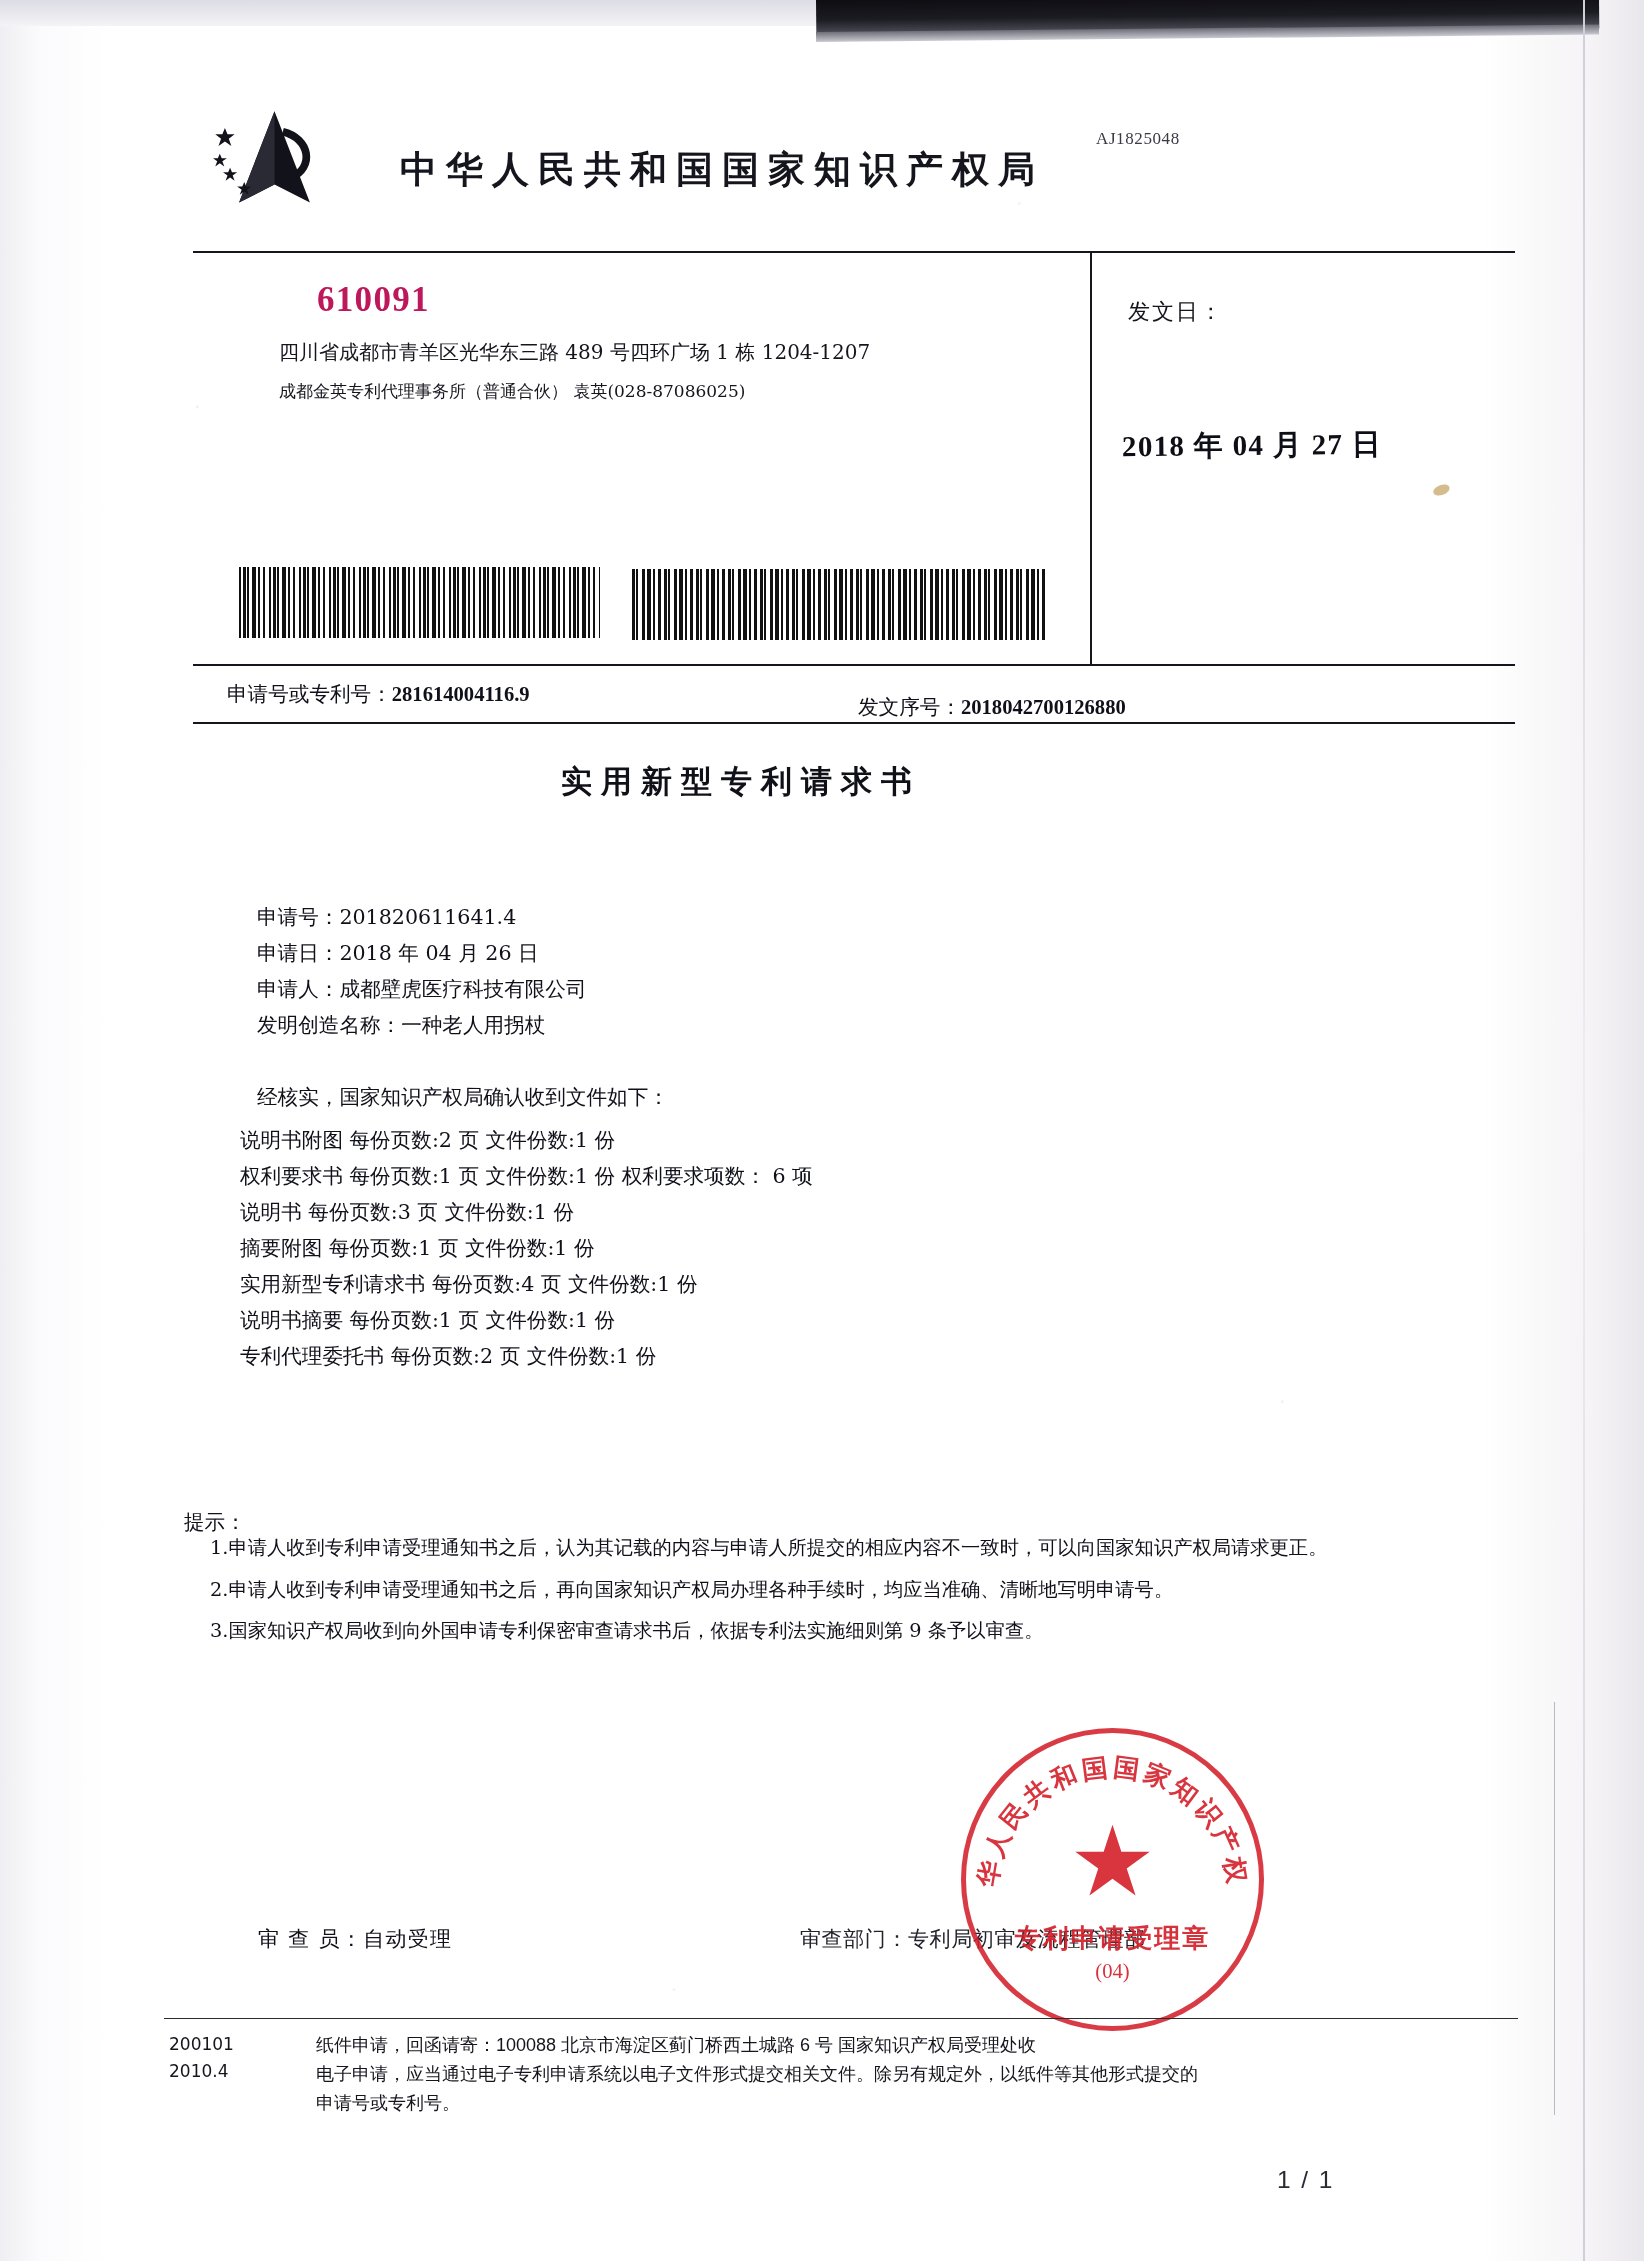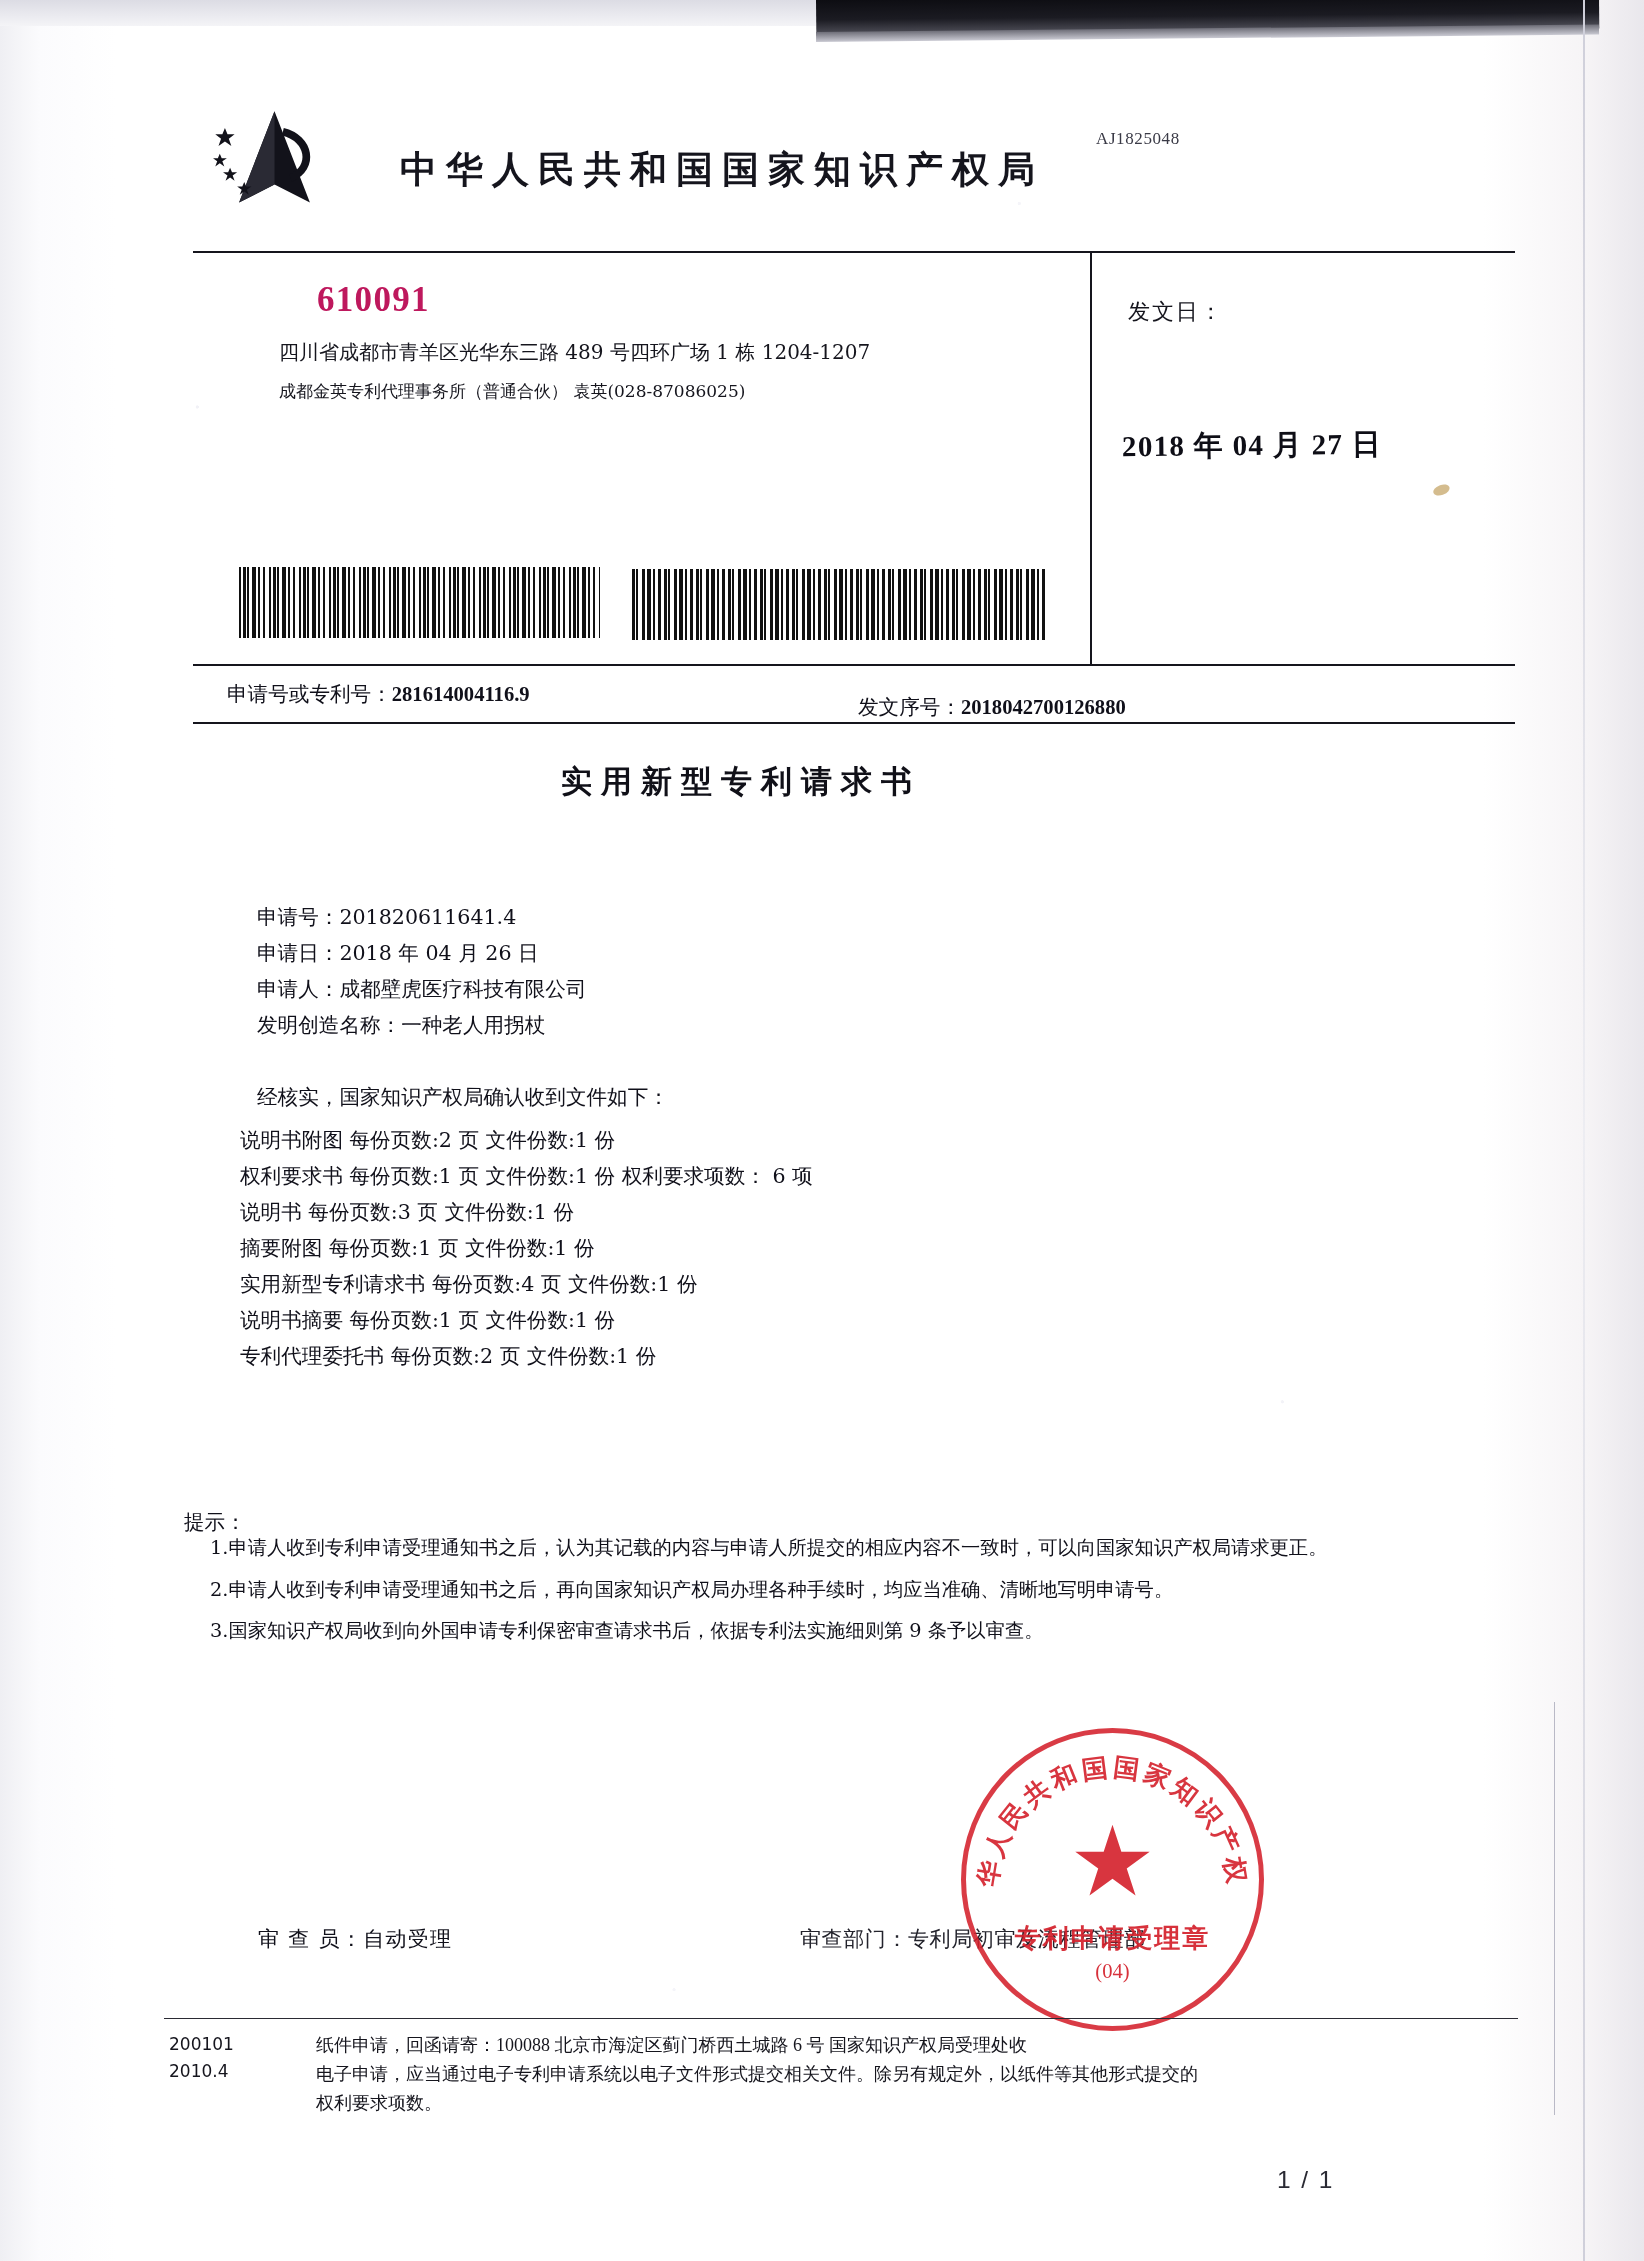"纸件申请，回函请寄：100088 北京市海淀区蓟门桥西土城路 6 号" .footer-text { font-family: Liberation Serif, serif -> Liberation Sans, sans-serif }
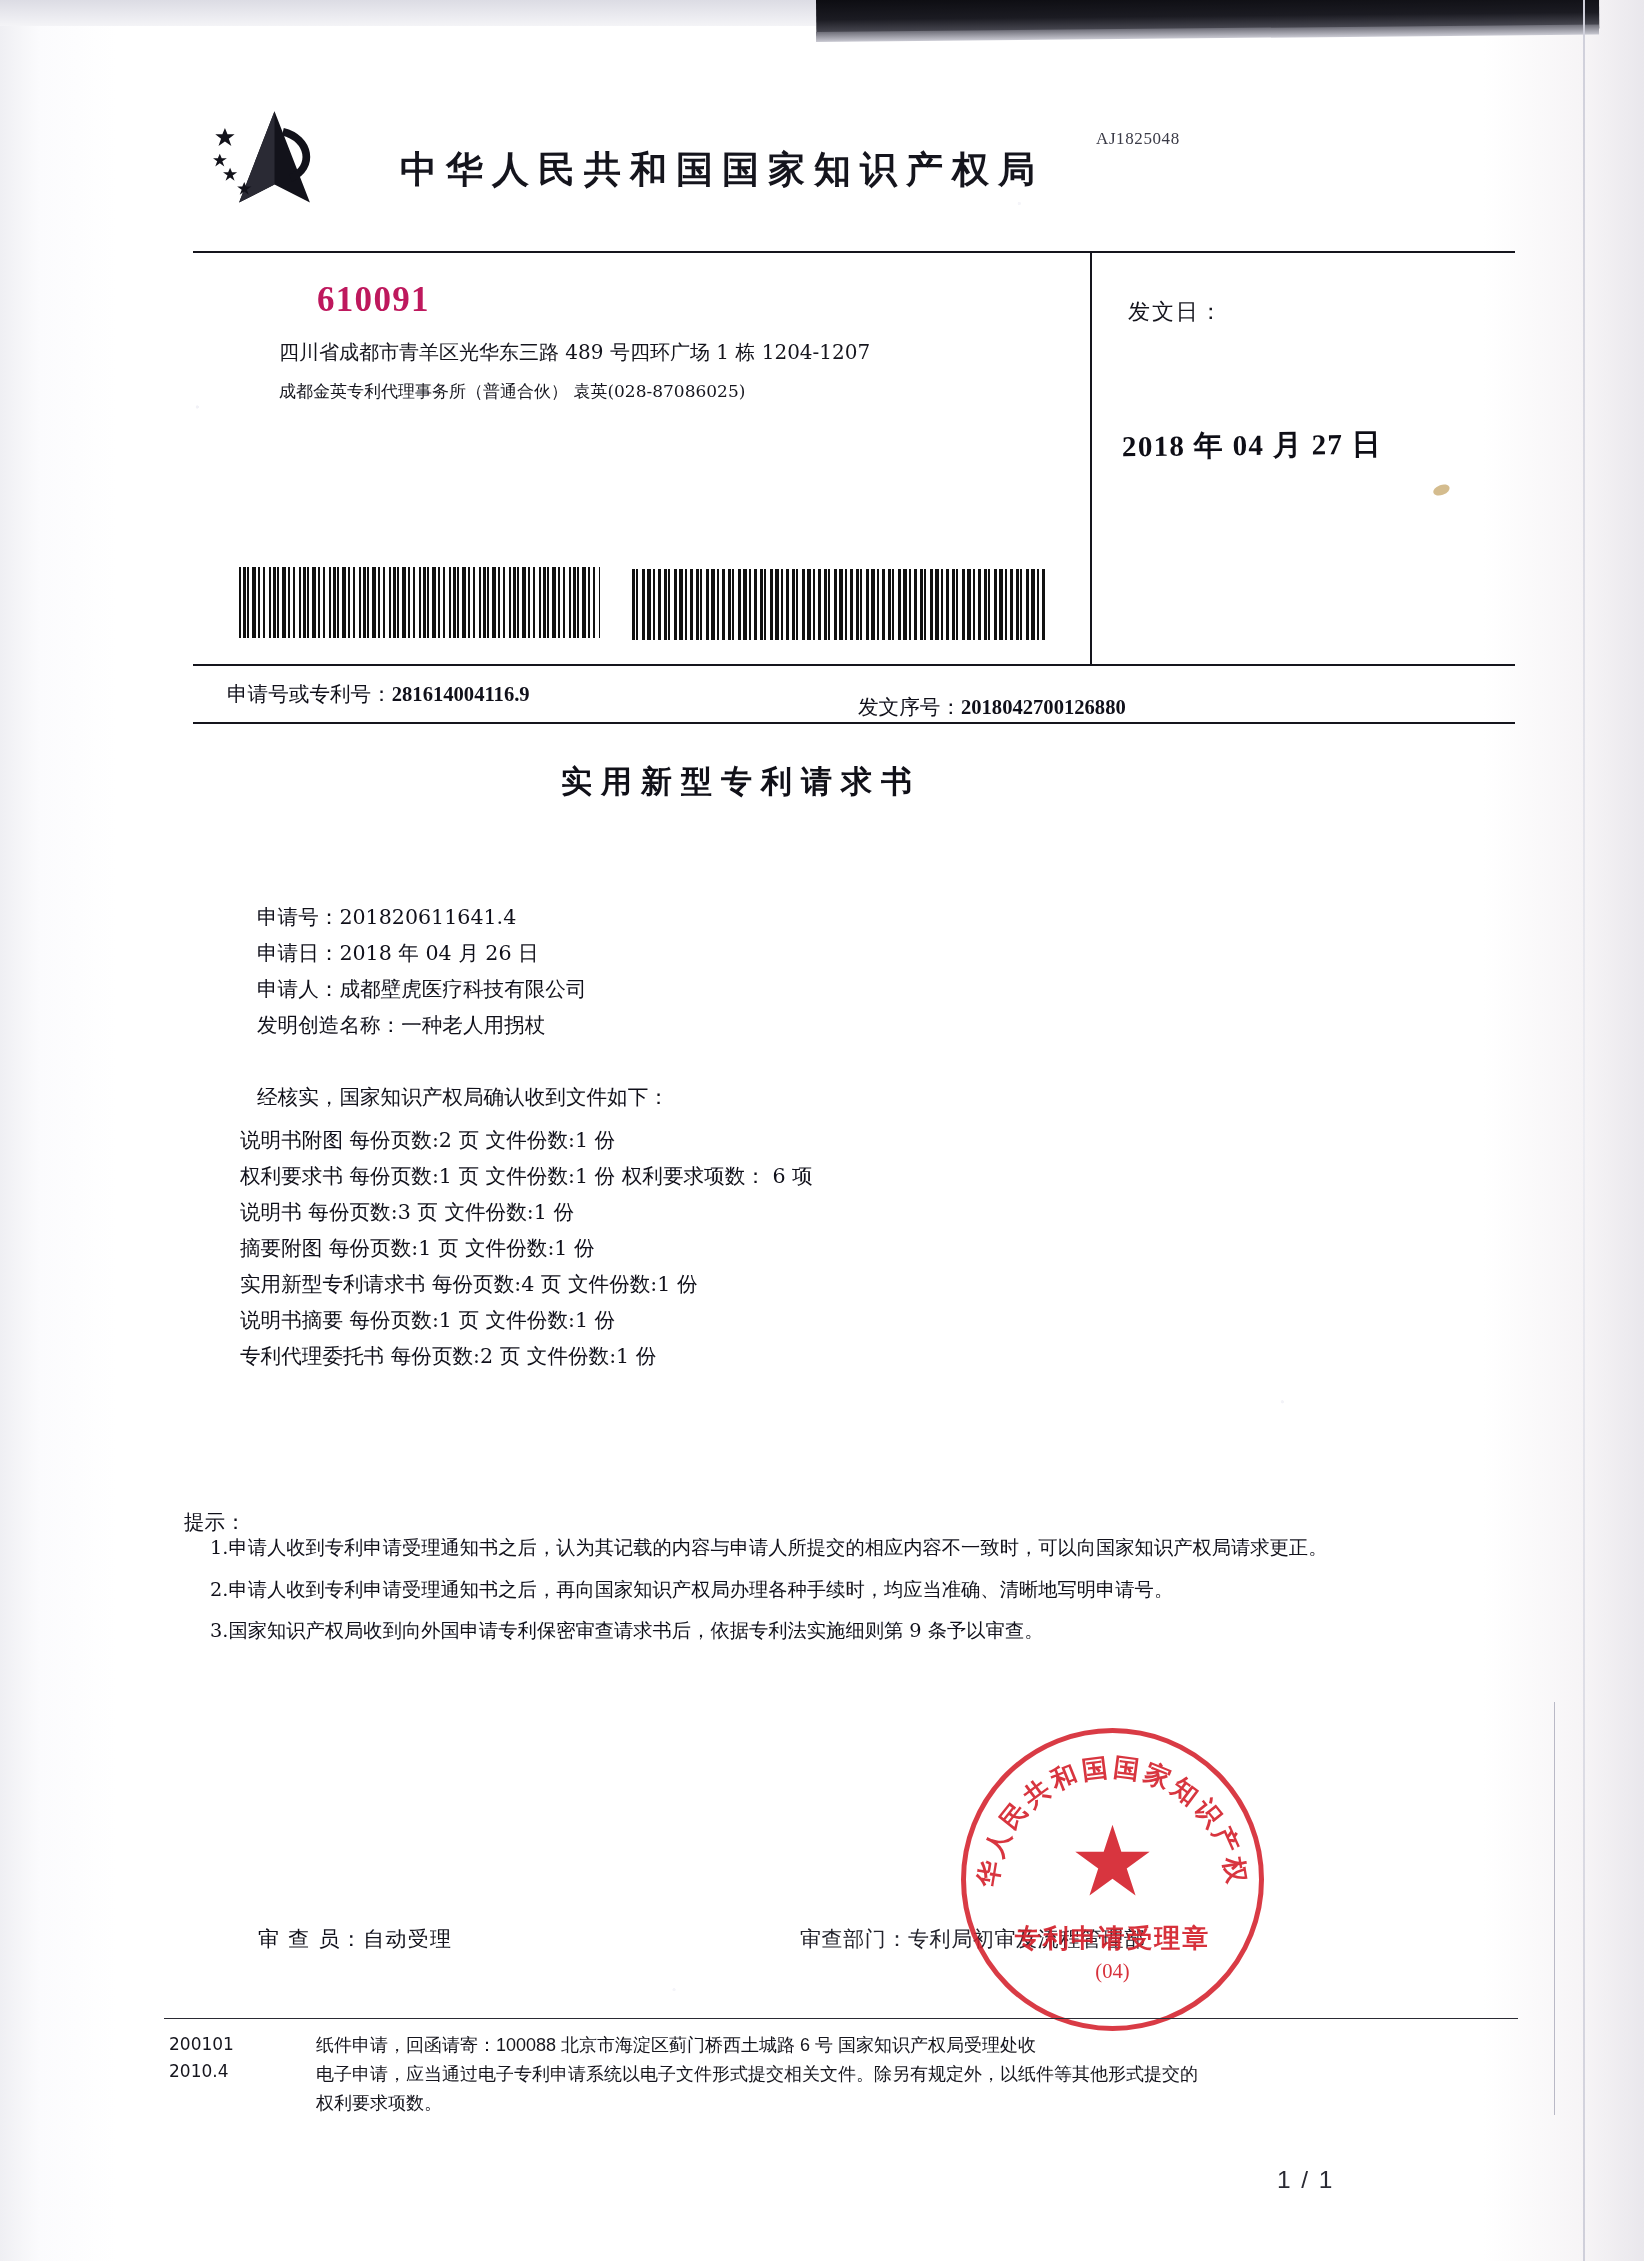"权利要求项数。" div { text: 权利要求项数 -> 申请号或专利号 }
